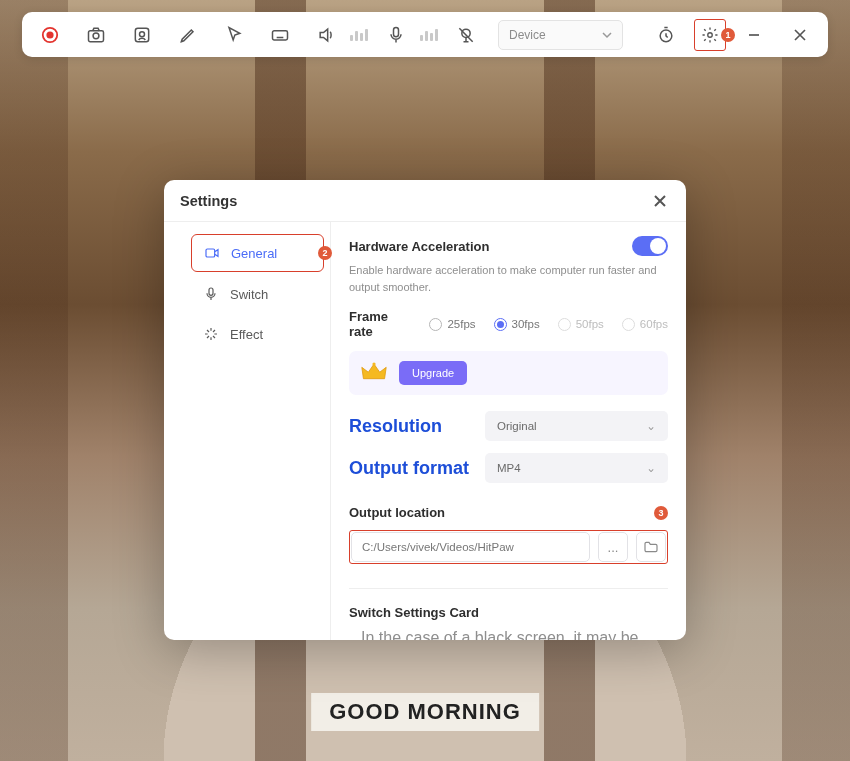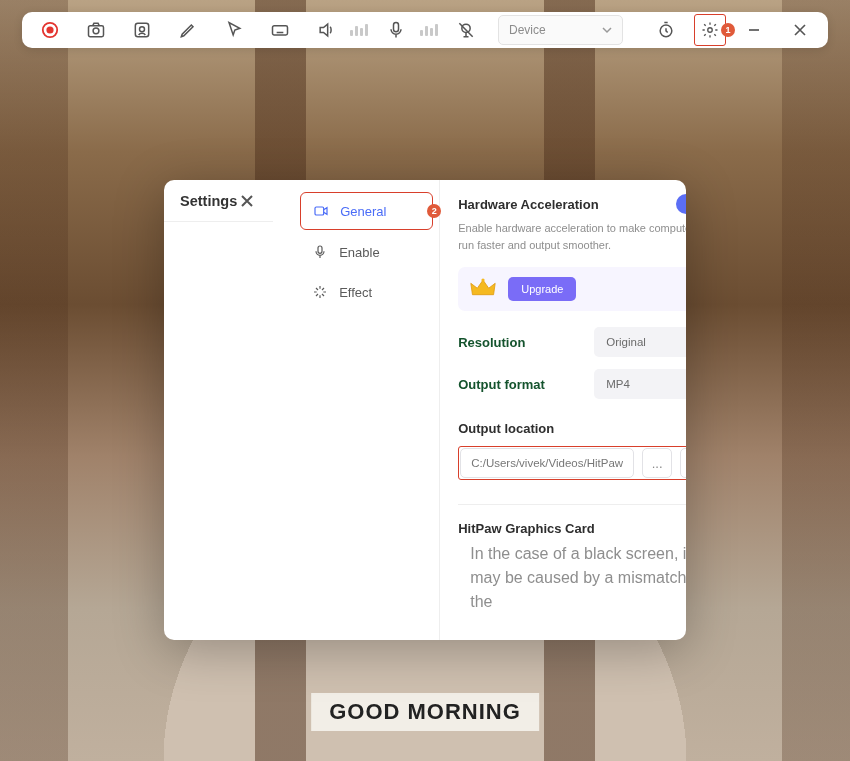"Device" .toolbar { height: 36px -> 45px }
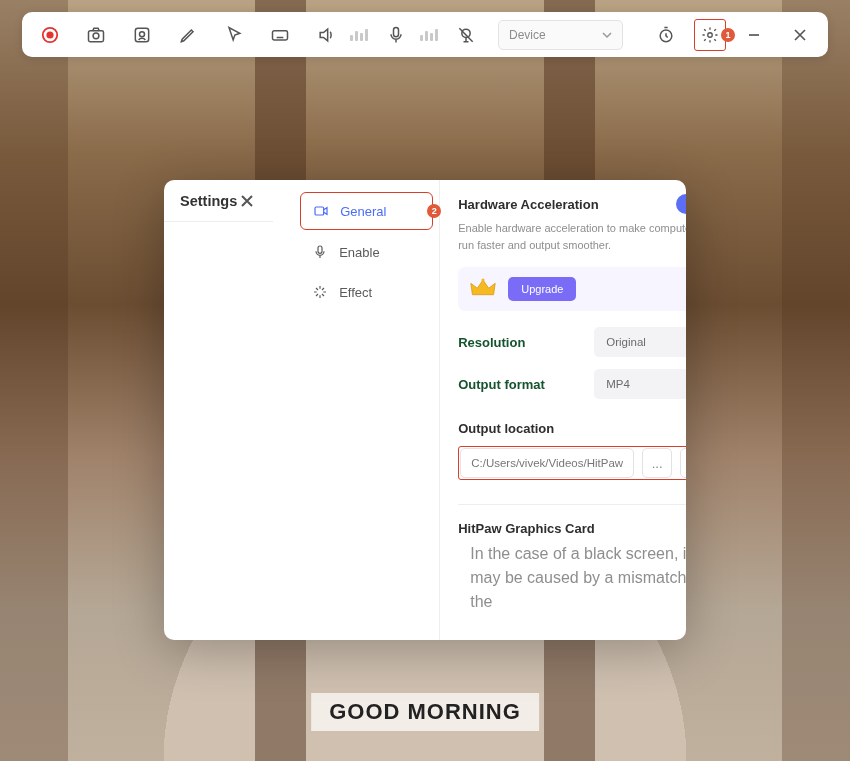"Settings" .settings-modal { flex-direction: none -> column }
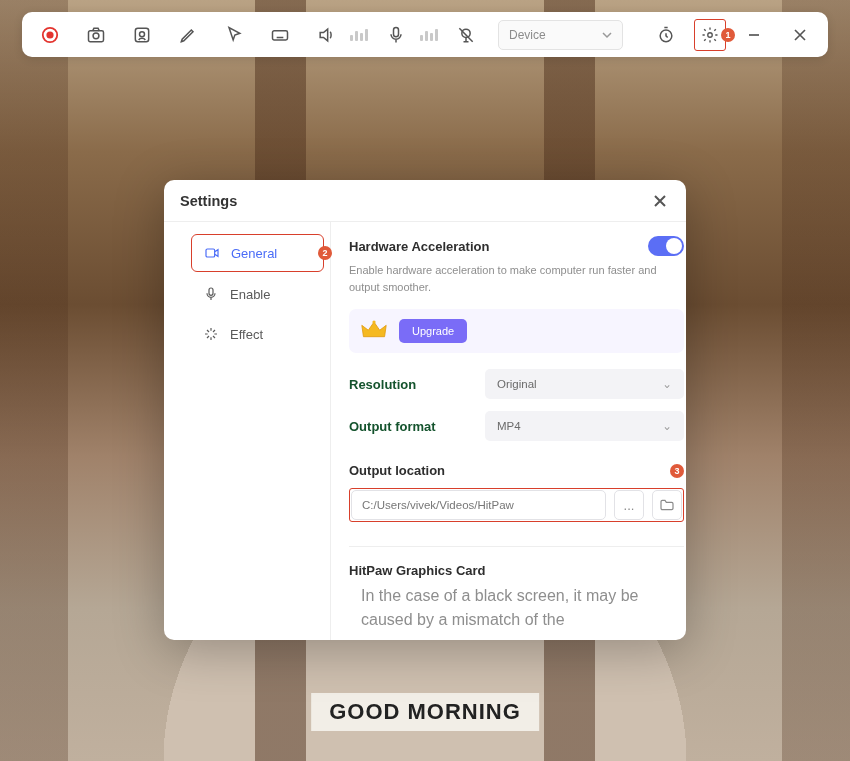"Hardware Acceleration" .content { padding: 14px 2px 0 18px -> 14px 18px 0 18px }
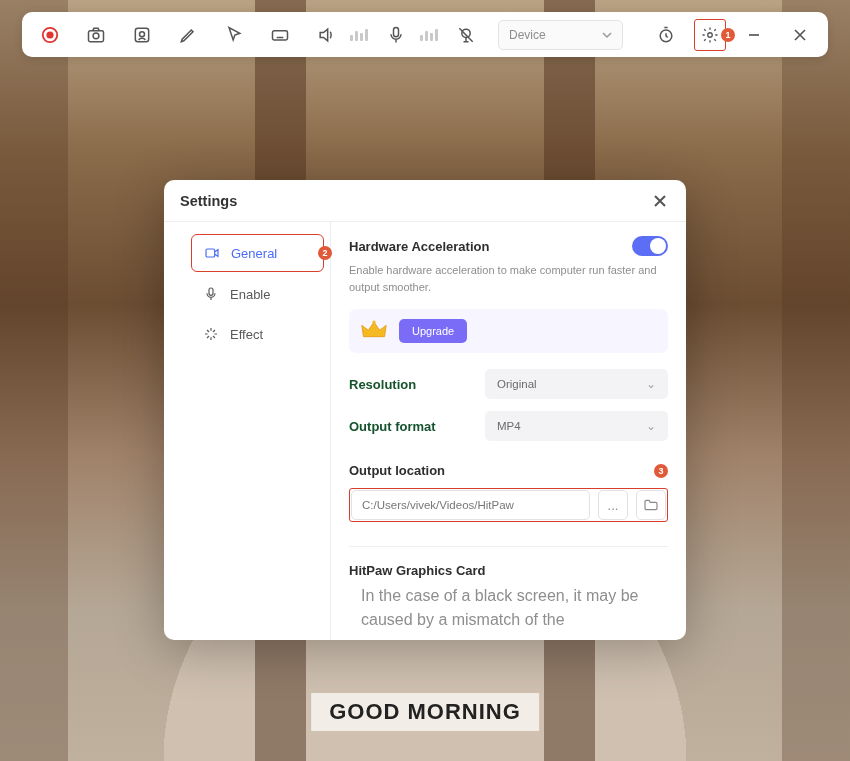"Enable" span { text: Enable -> Switch }
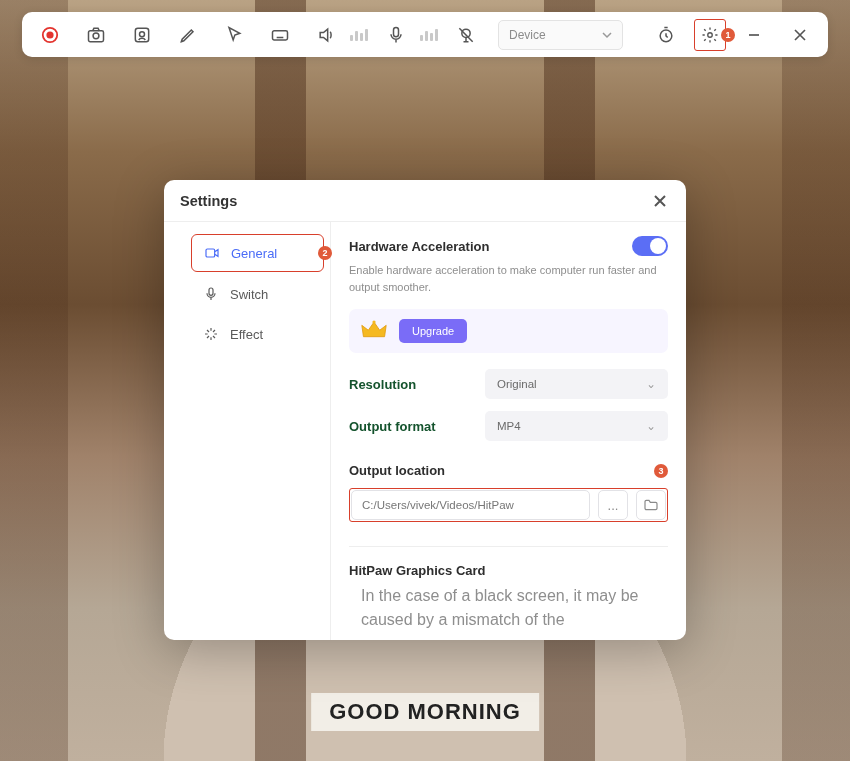"Frame rate" div.fr-row { html: none -> <div> <div>Frame rate</div> <label> <span></span> <span>25fps</span> </label> <label> <span></span> <span>30fps</span> </label> <label> <span></span> <span>50fps</span> </label> <label> <span></span> <span>60fps</span> </label> </div> }
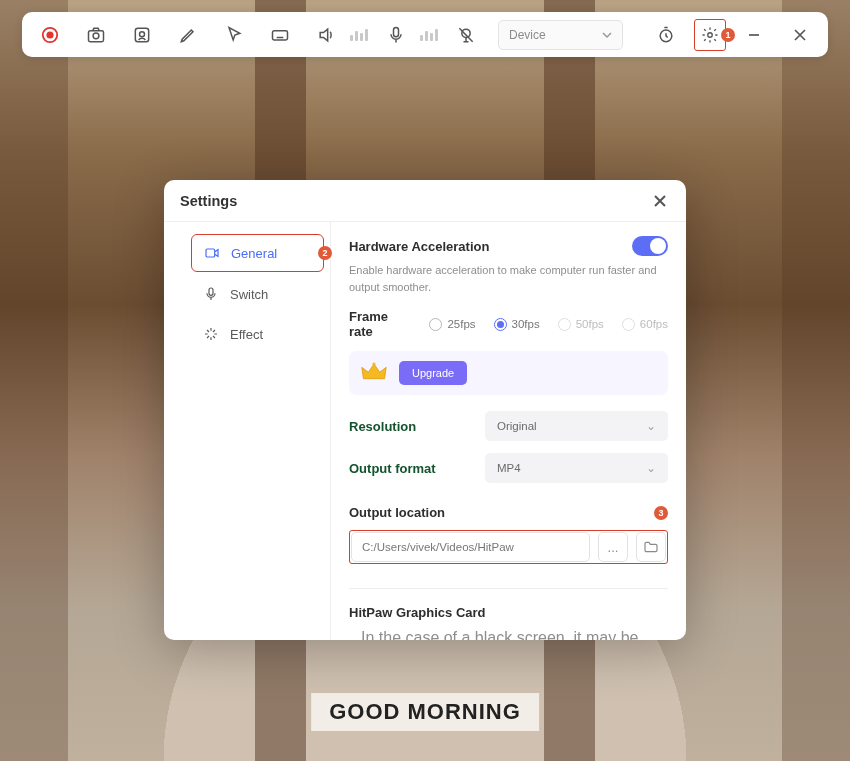"Resolution" .field-label { color: #14532d -> #1d4ed8; font-size: 13px -> 18px }
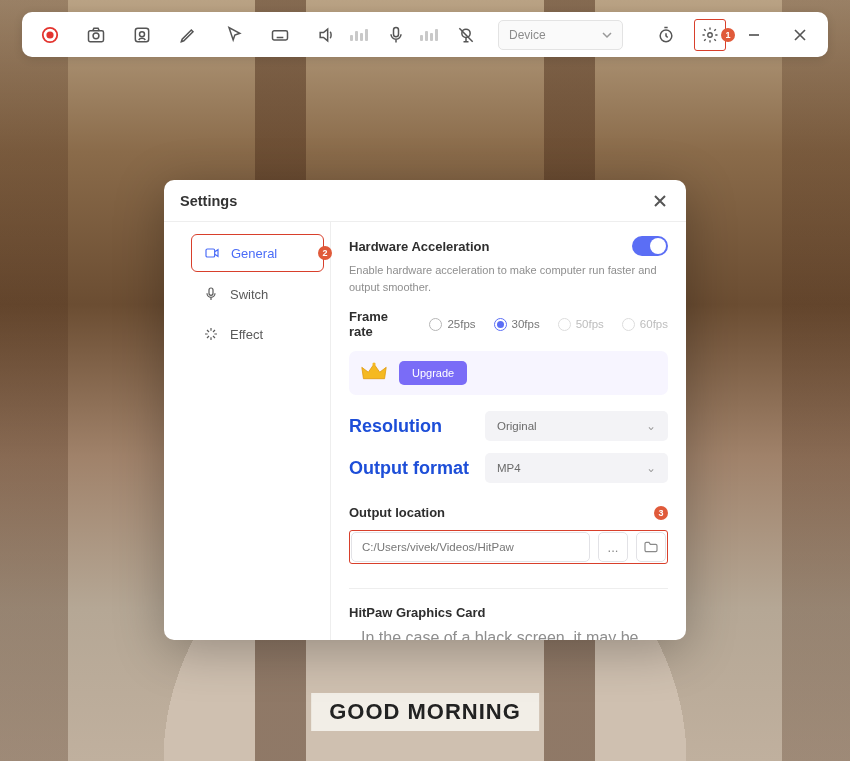"HitPaw Graphics Card" div.section-title { text: HitPaw Graphics -> Switch Settings }
